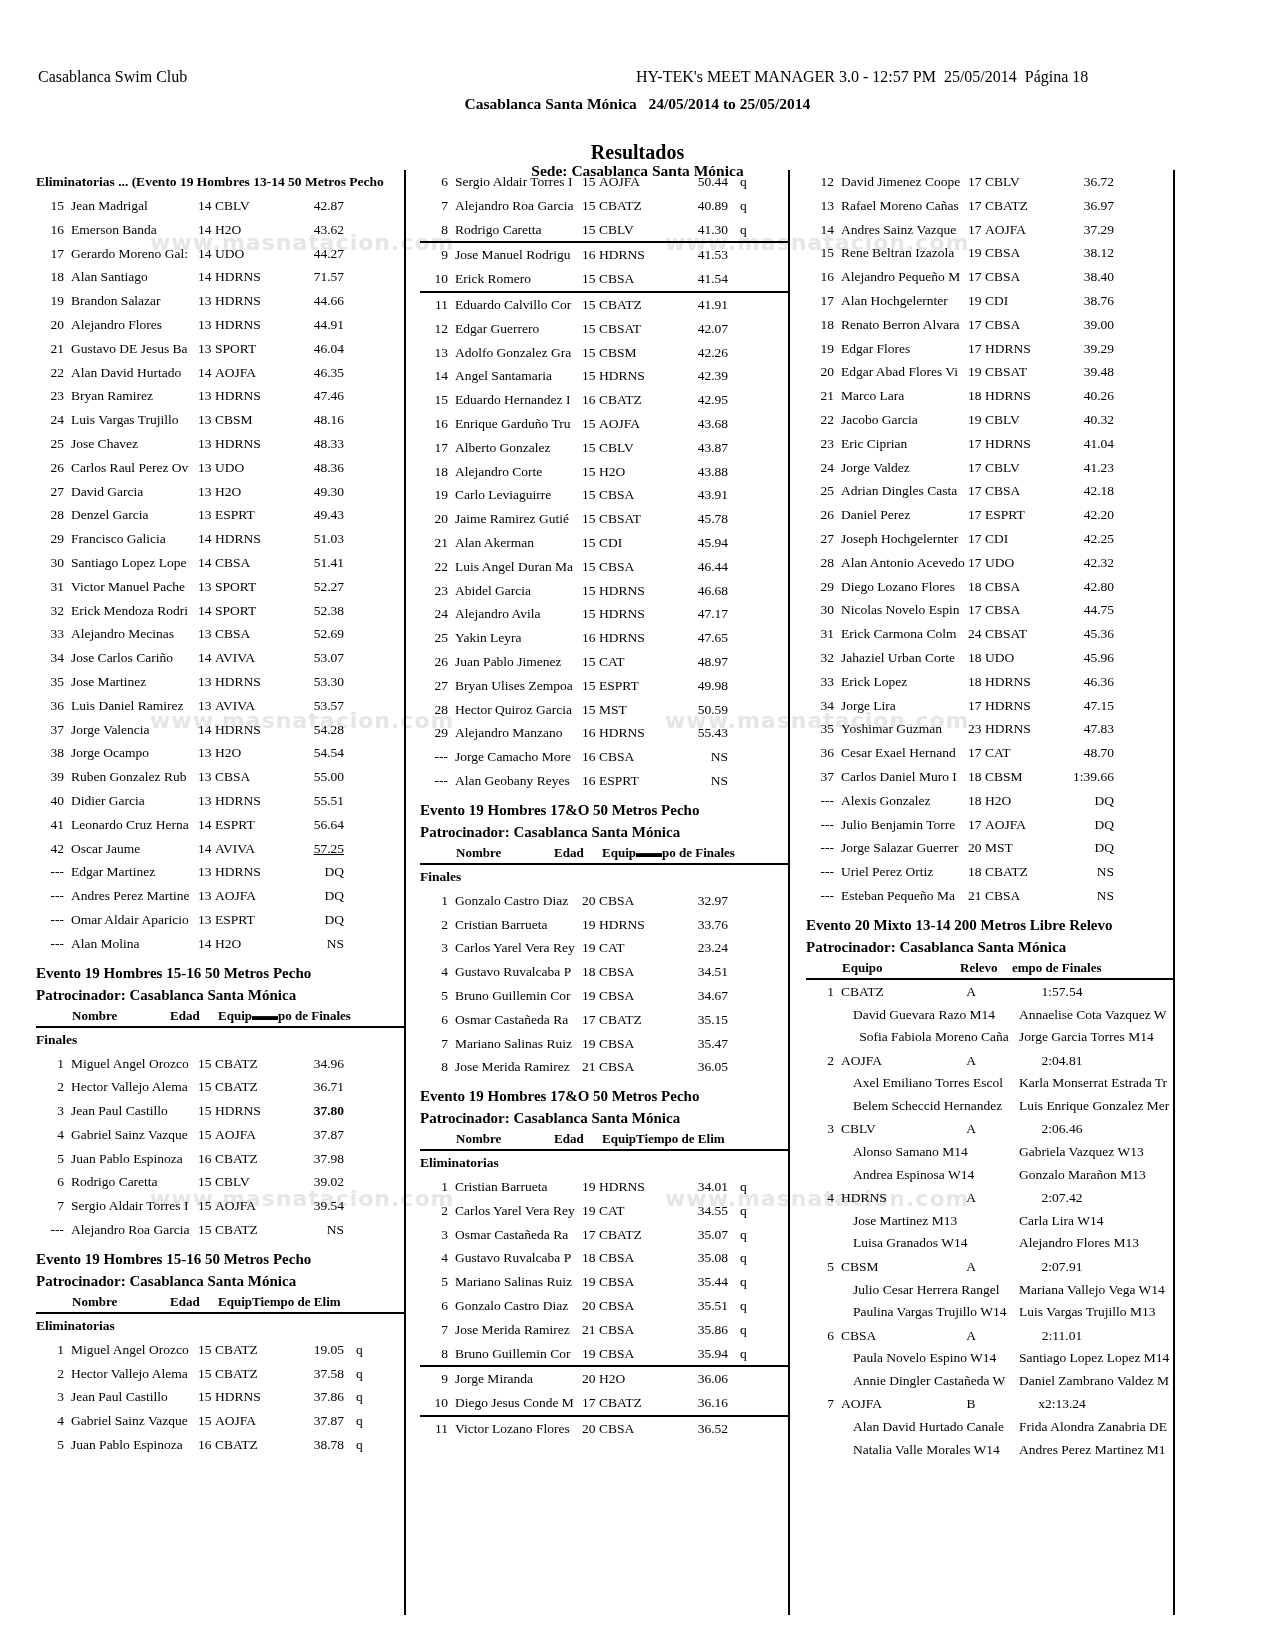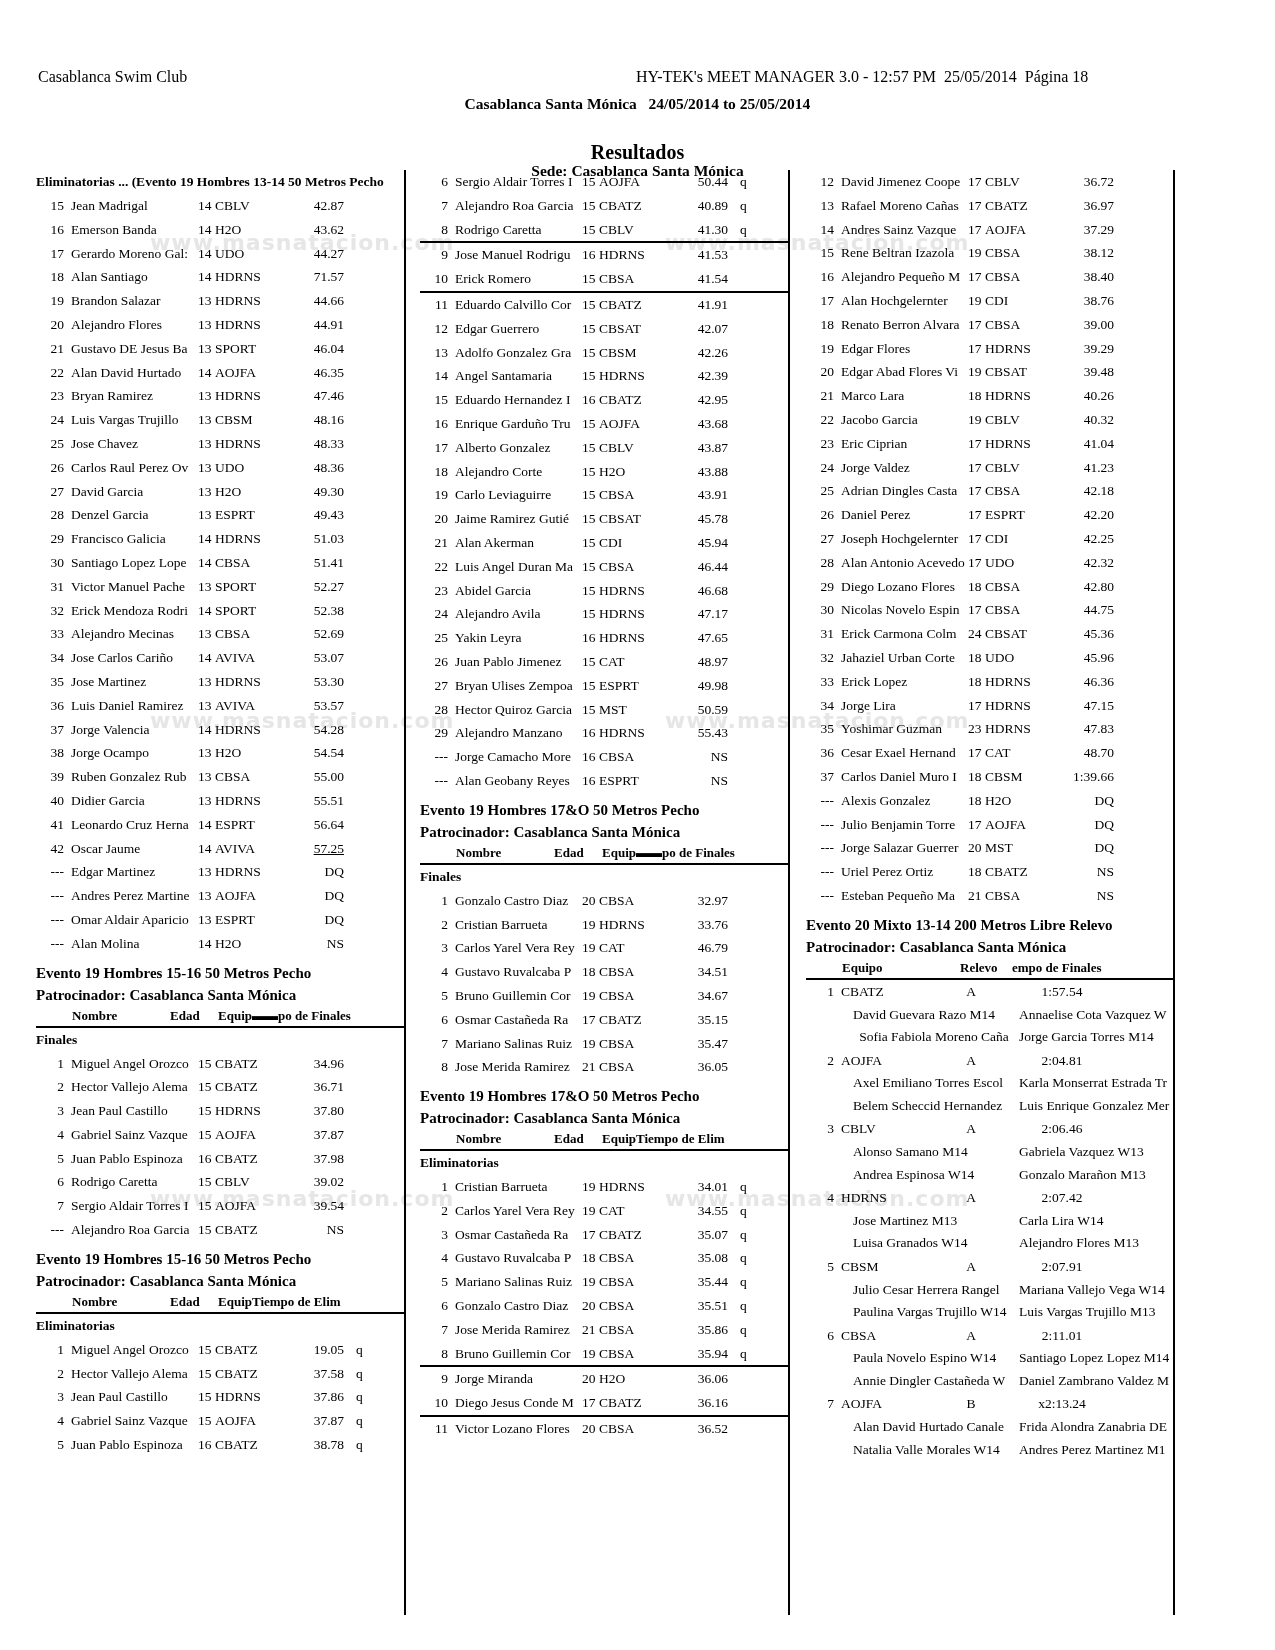"46.79" span.c-time { text: 46.79 -> 23.24 }
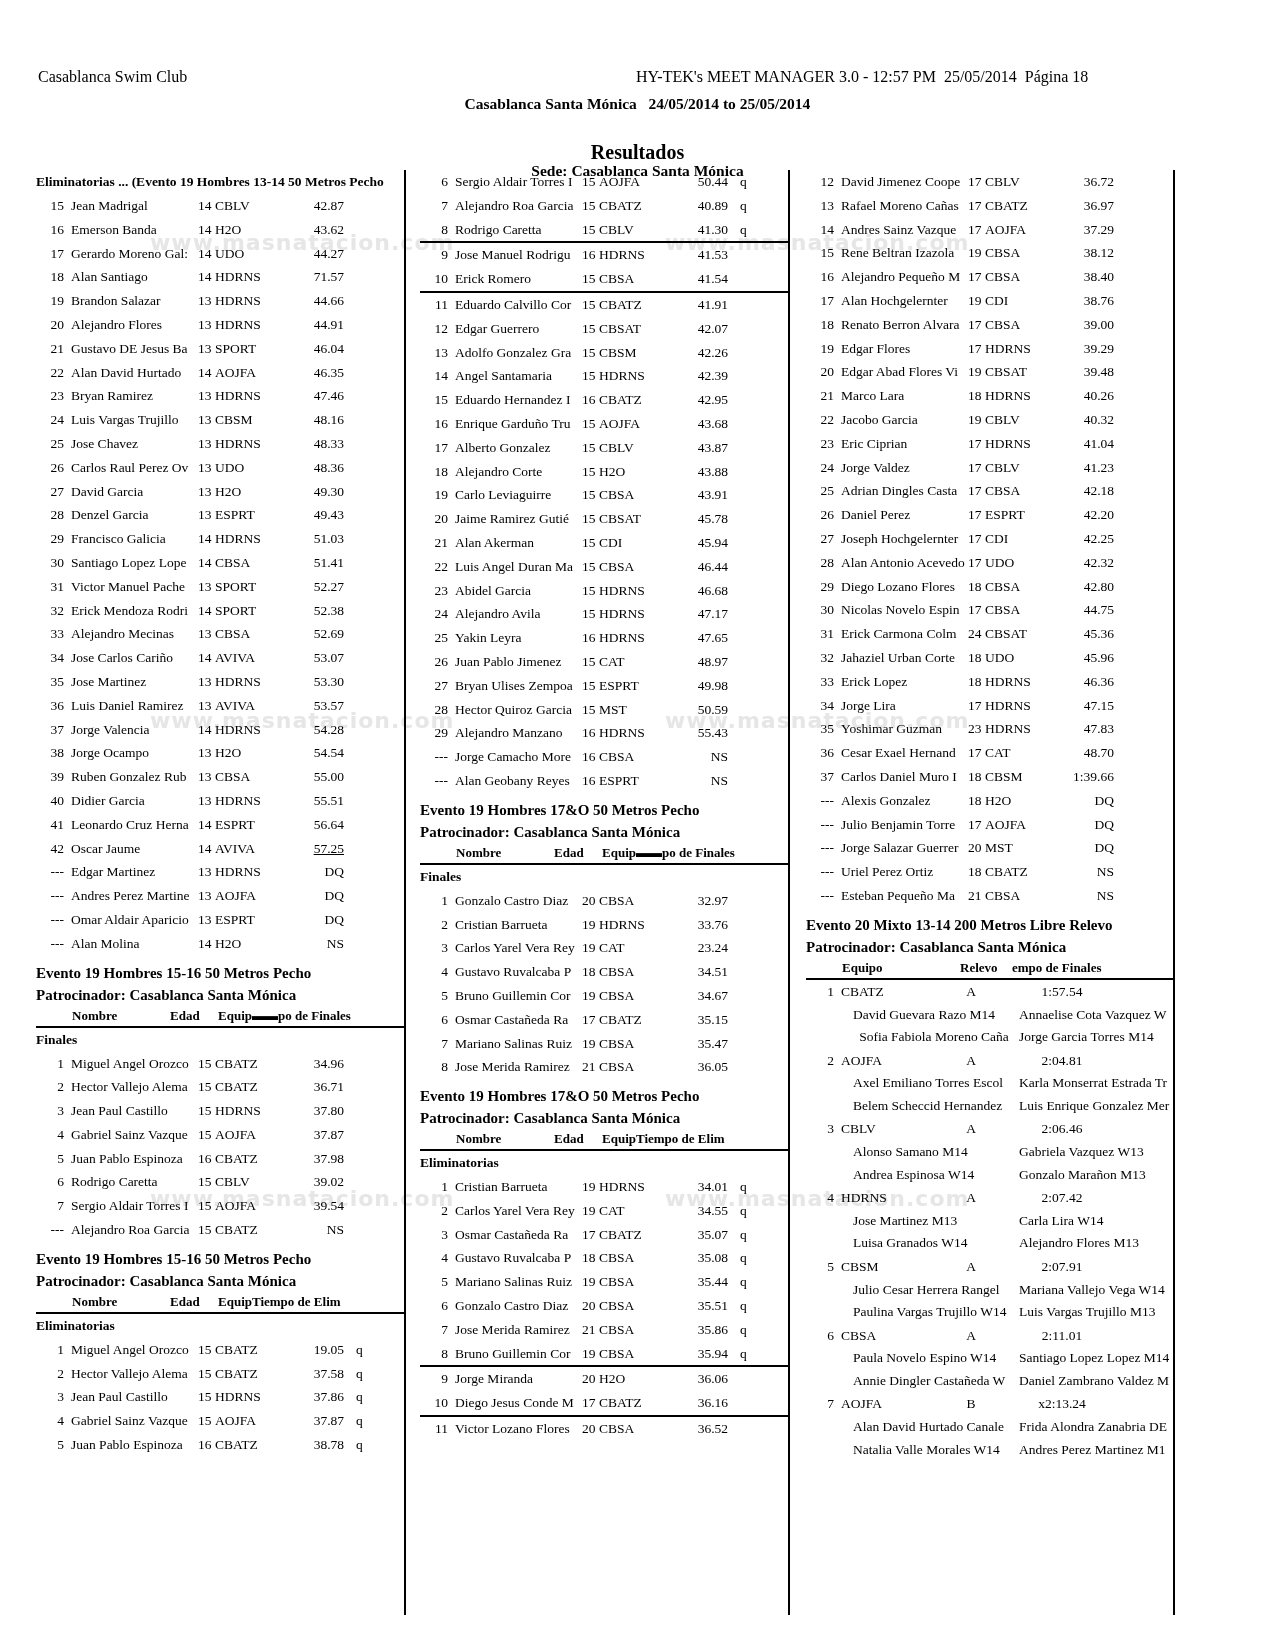"37.80" span.c-time { font-weight: none -> bold }
